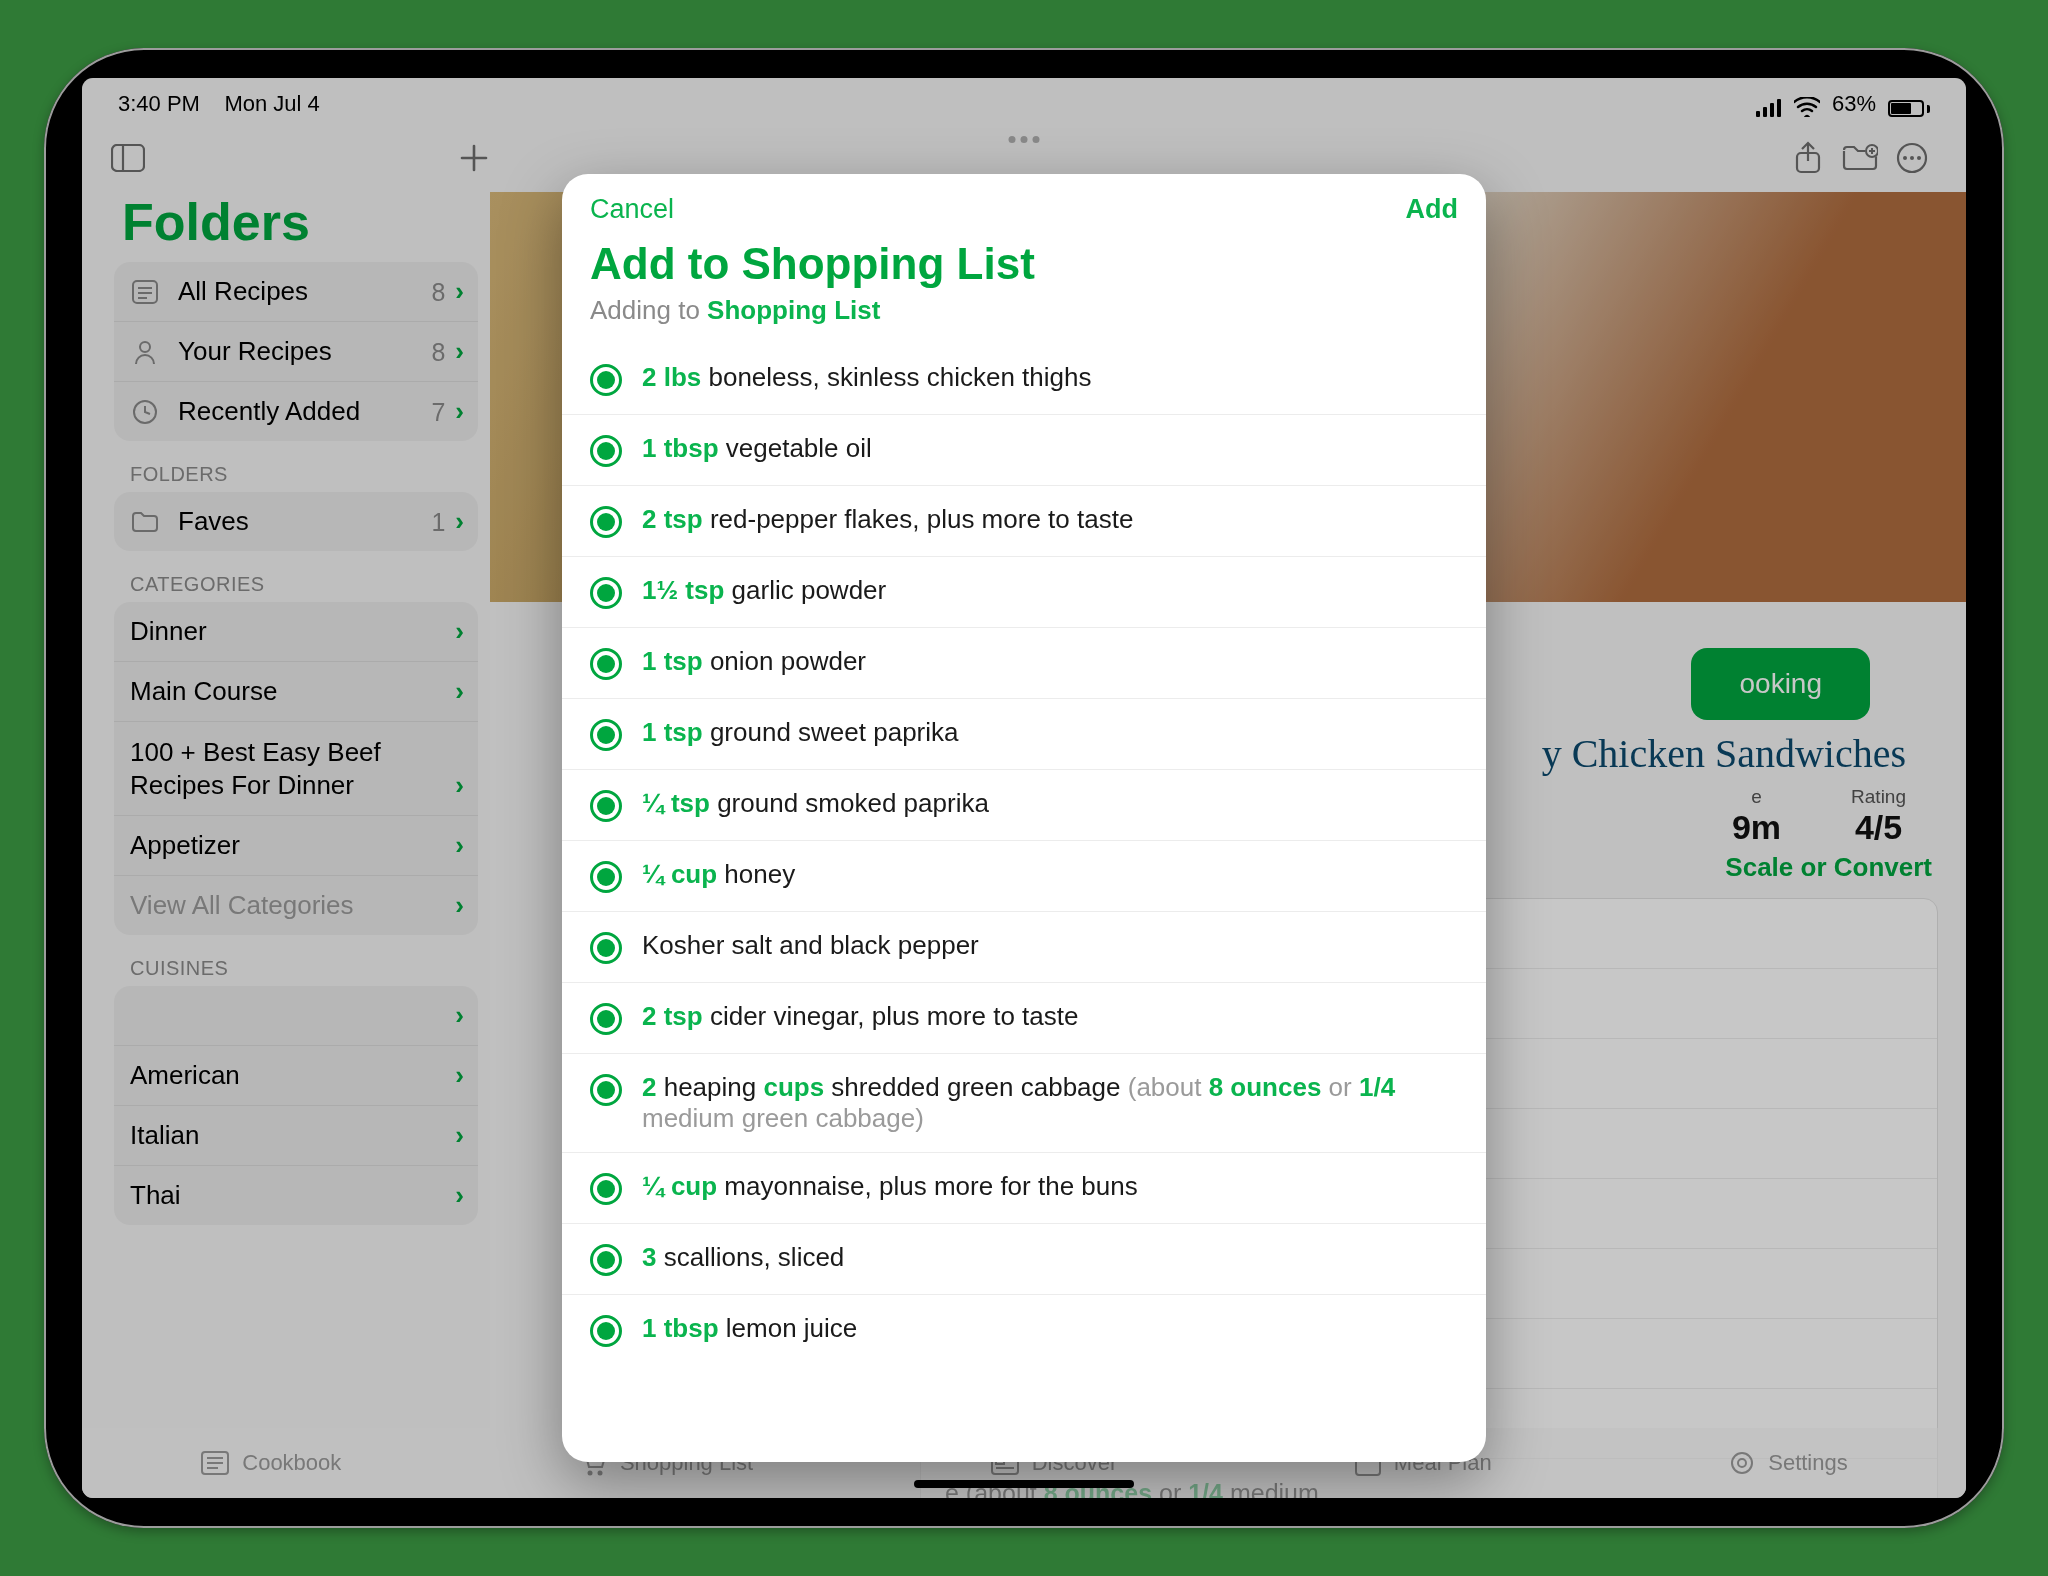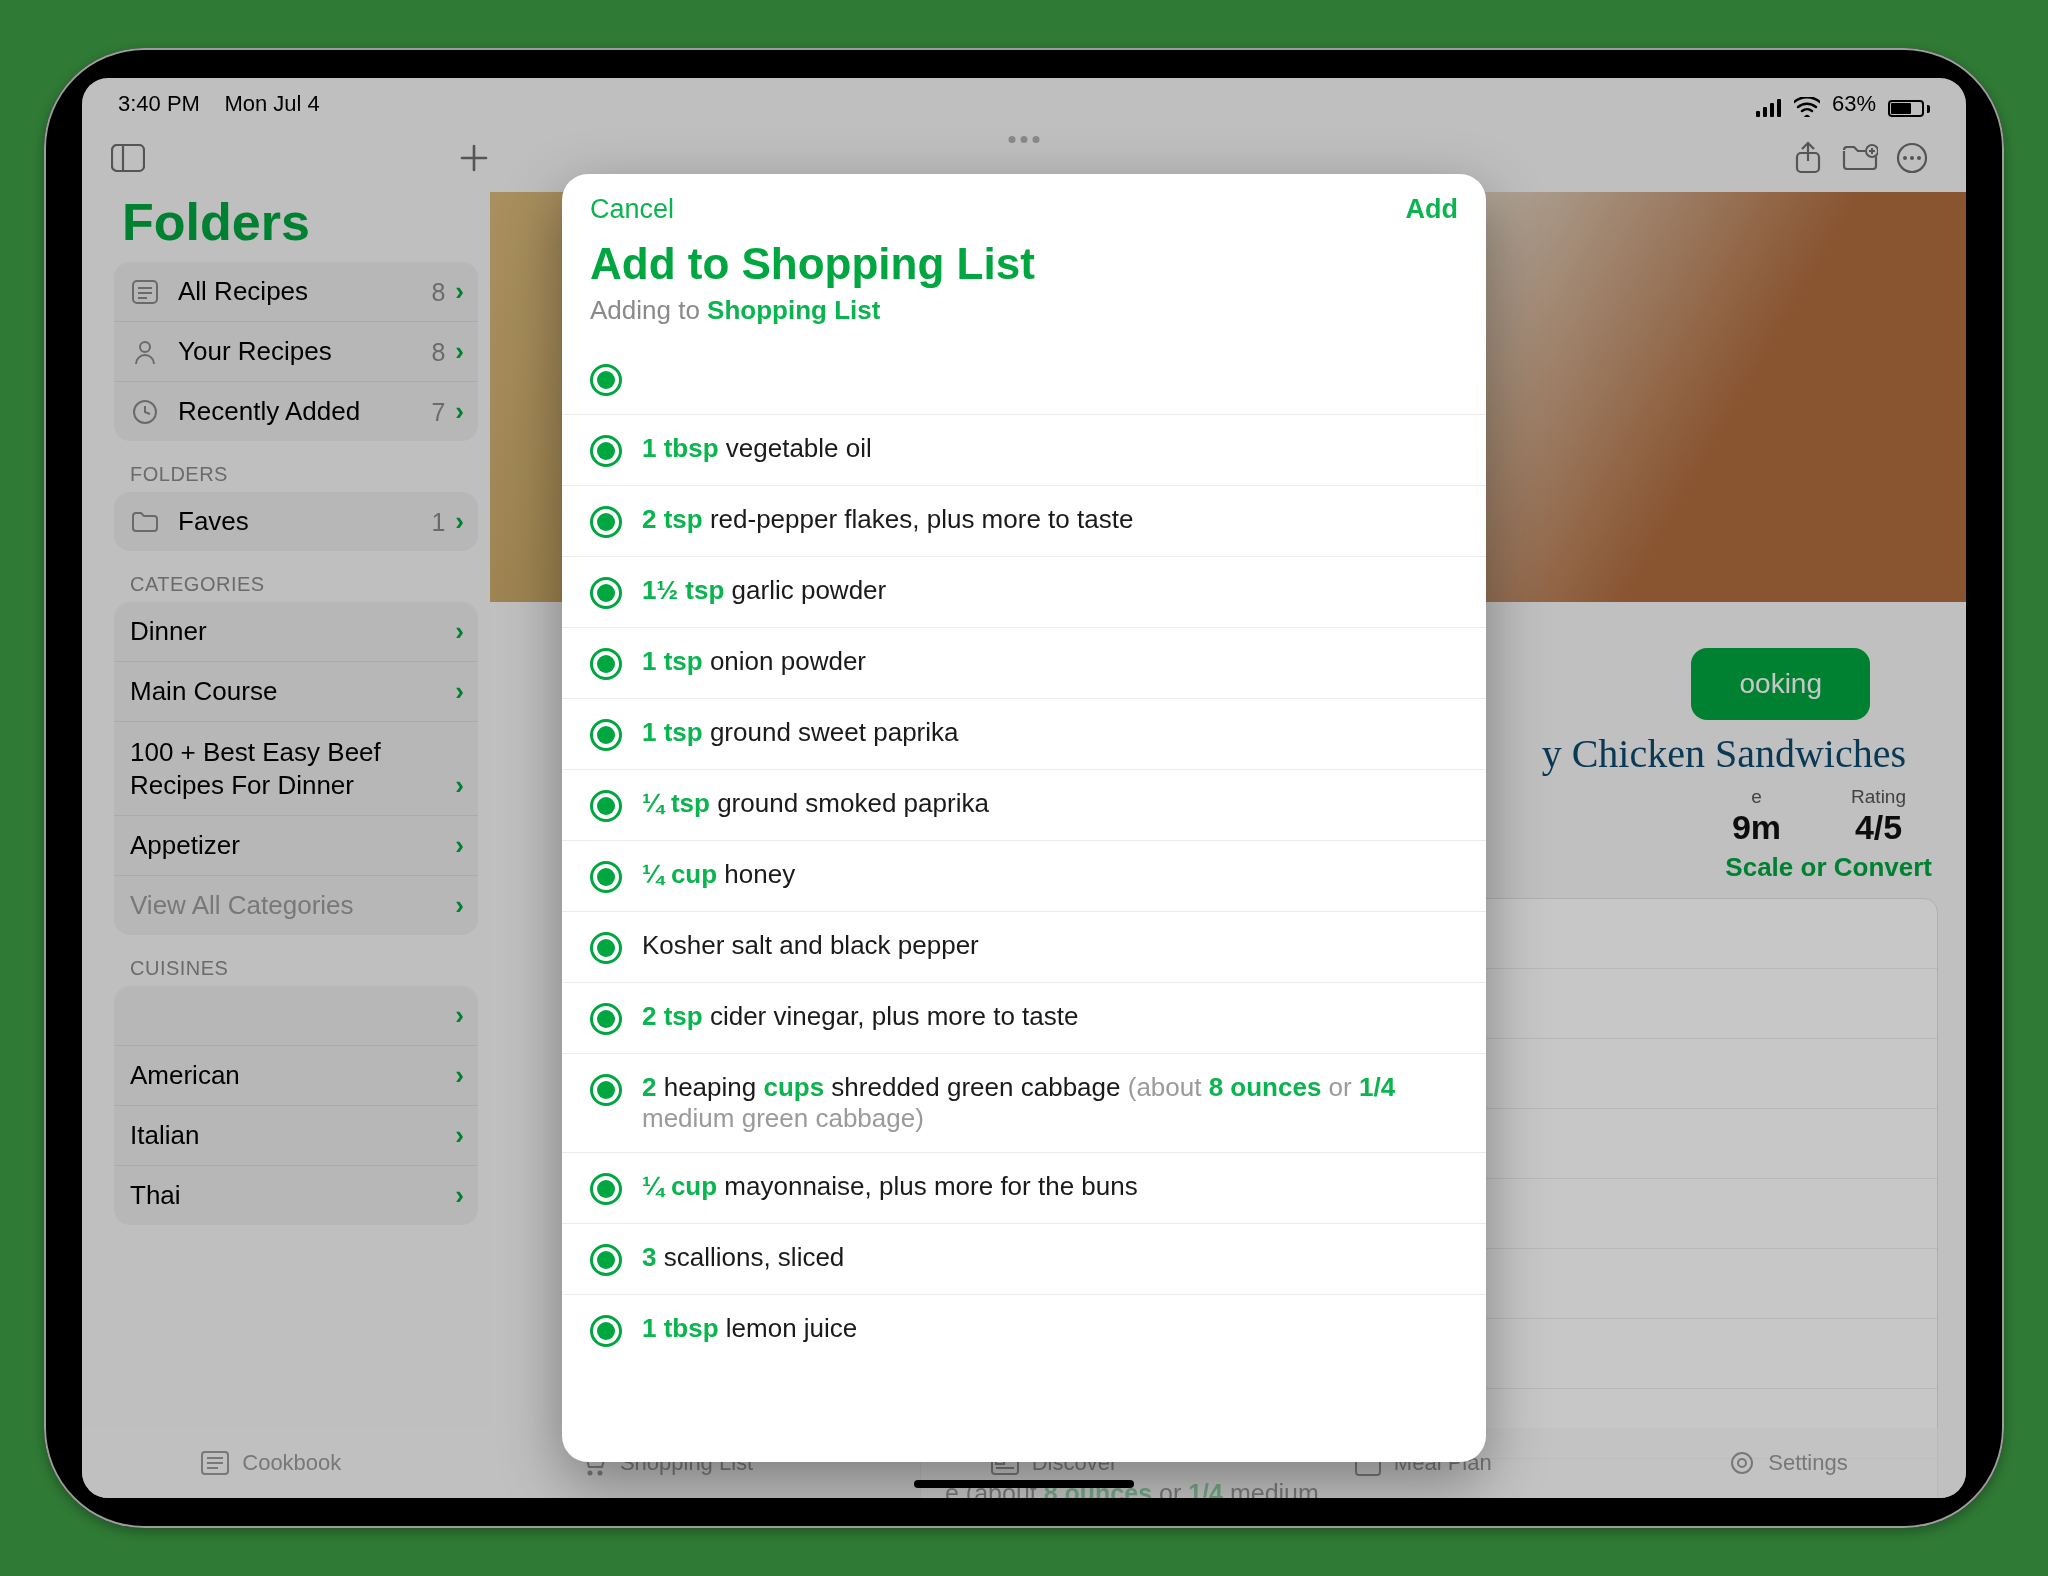"3:40 PM Mon Jul 4" .screen { border-radius: 26px -> 11px }
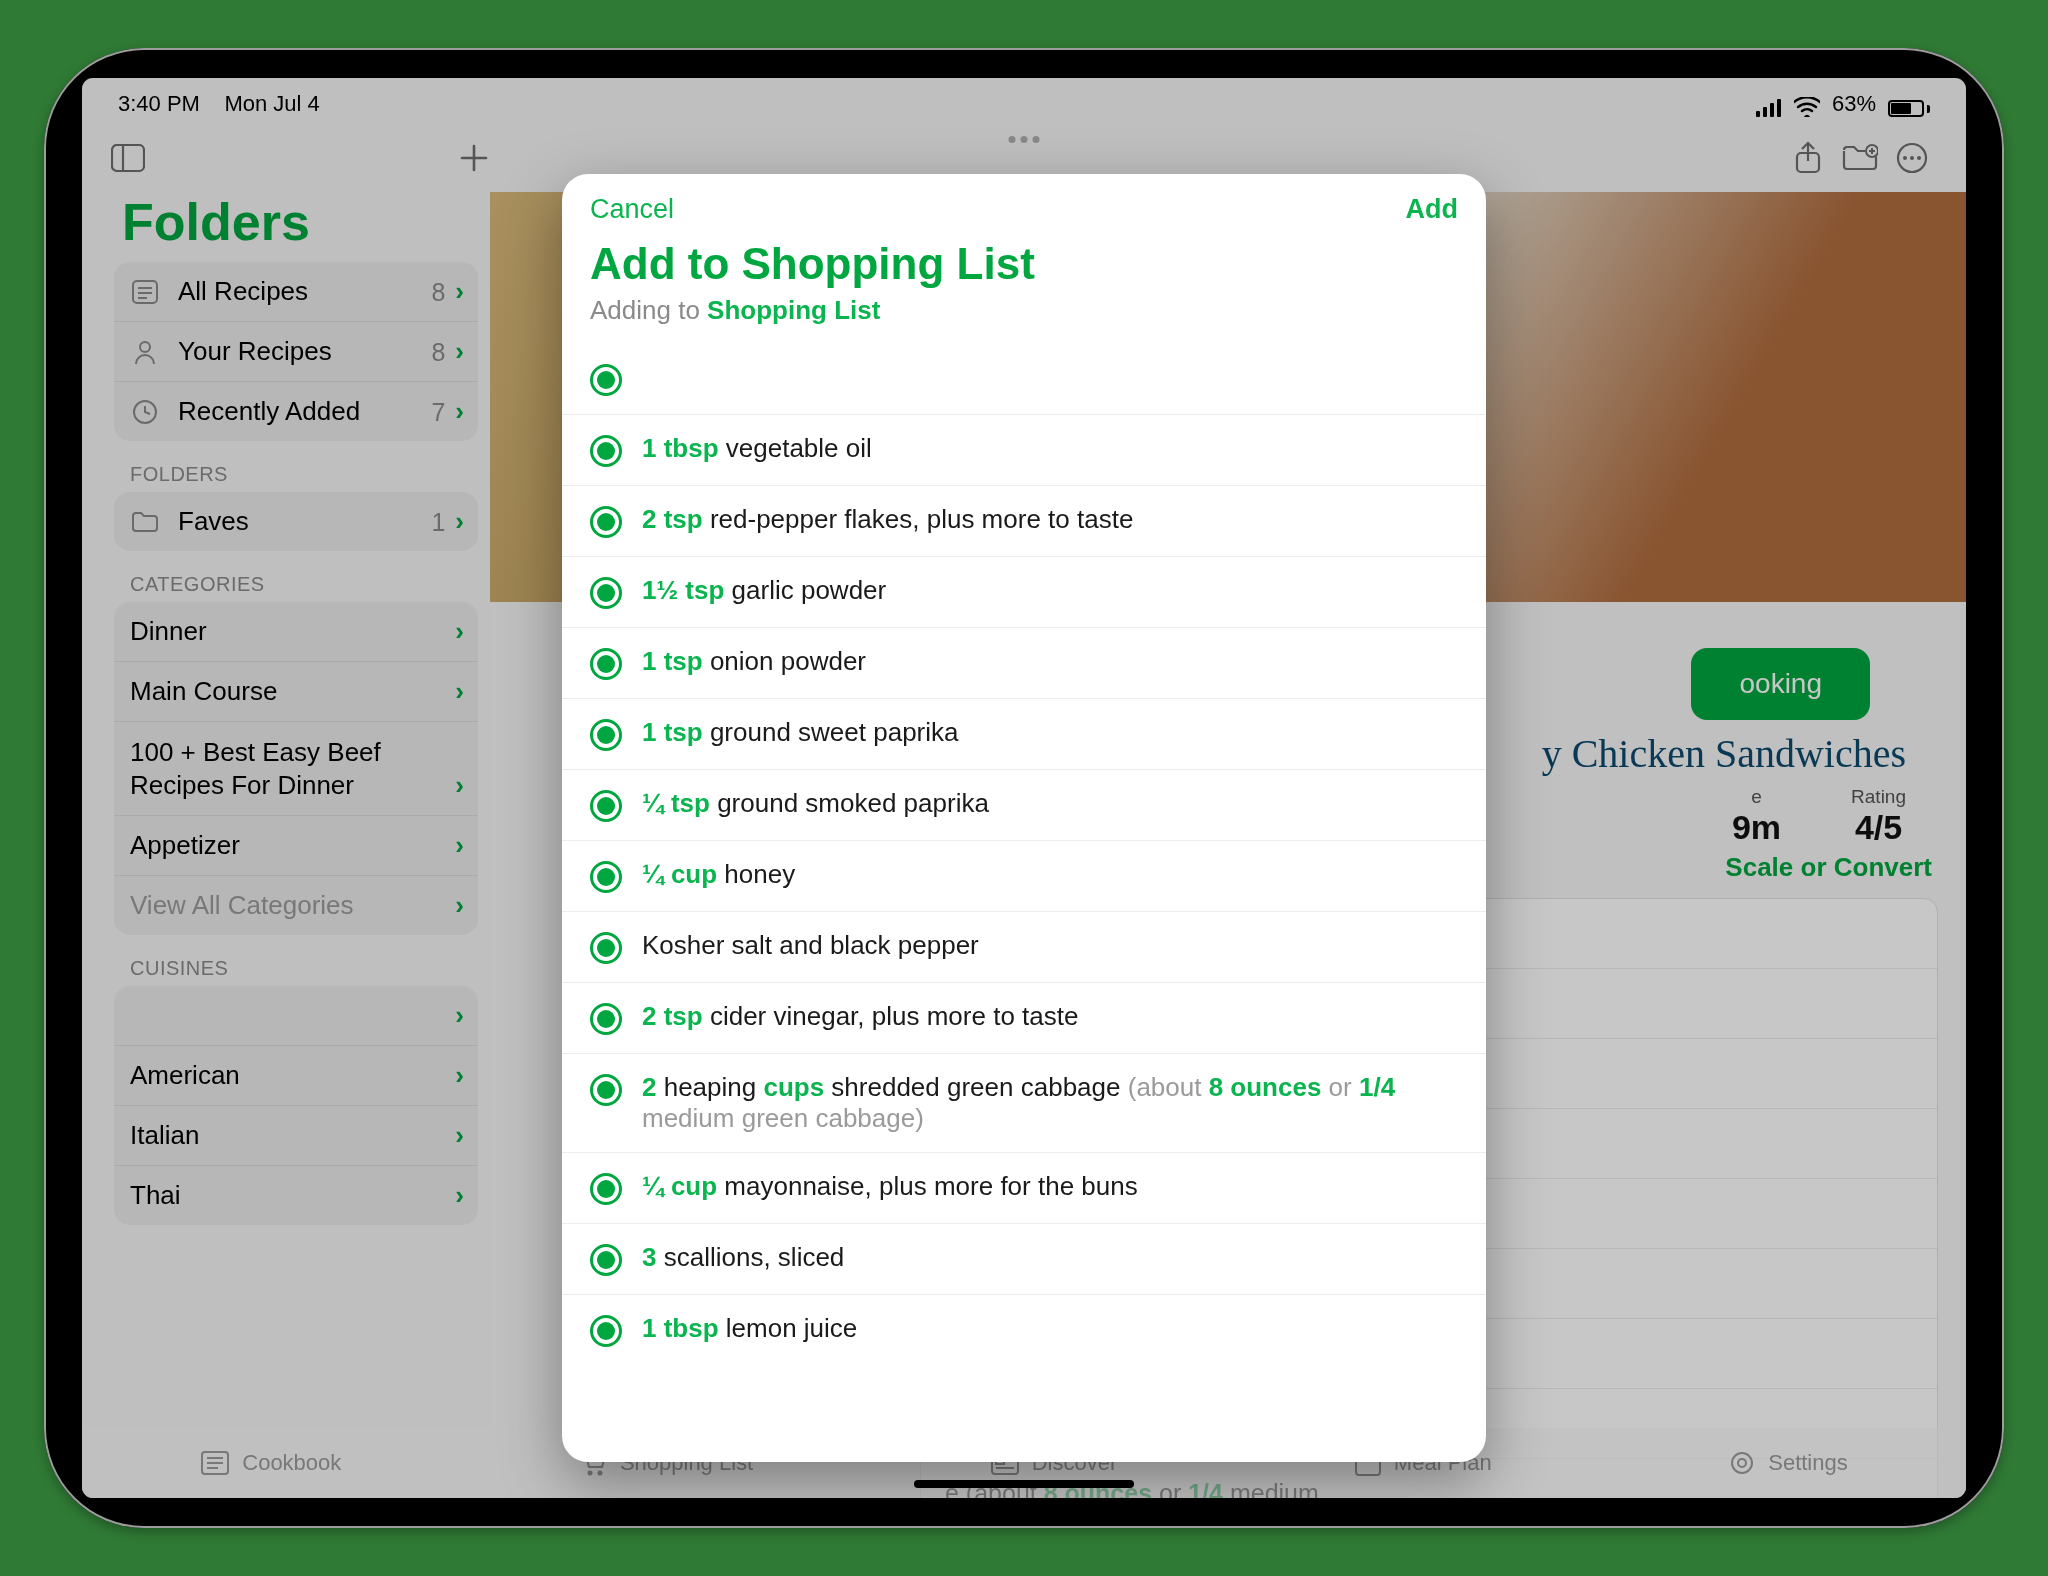"2 lbs boneless, skinless chicken" span { html: none -> <span><span>2 lbs</span> boneless, skinless chicken thighs</span> }
